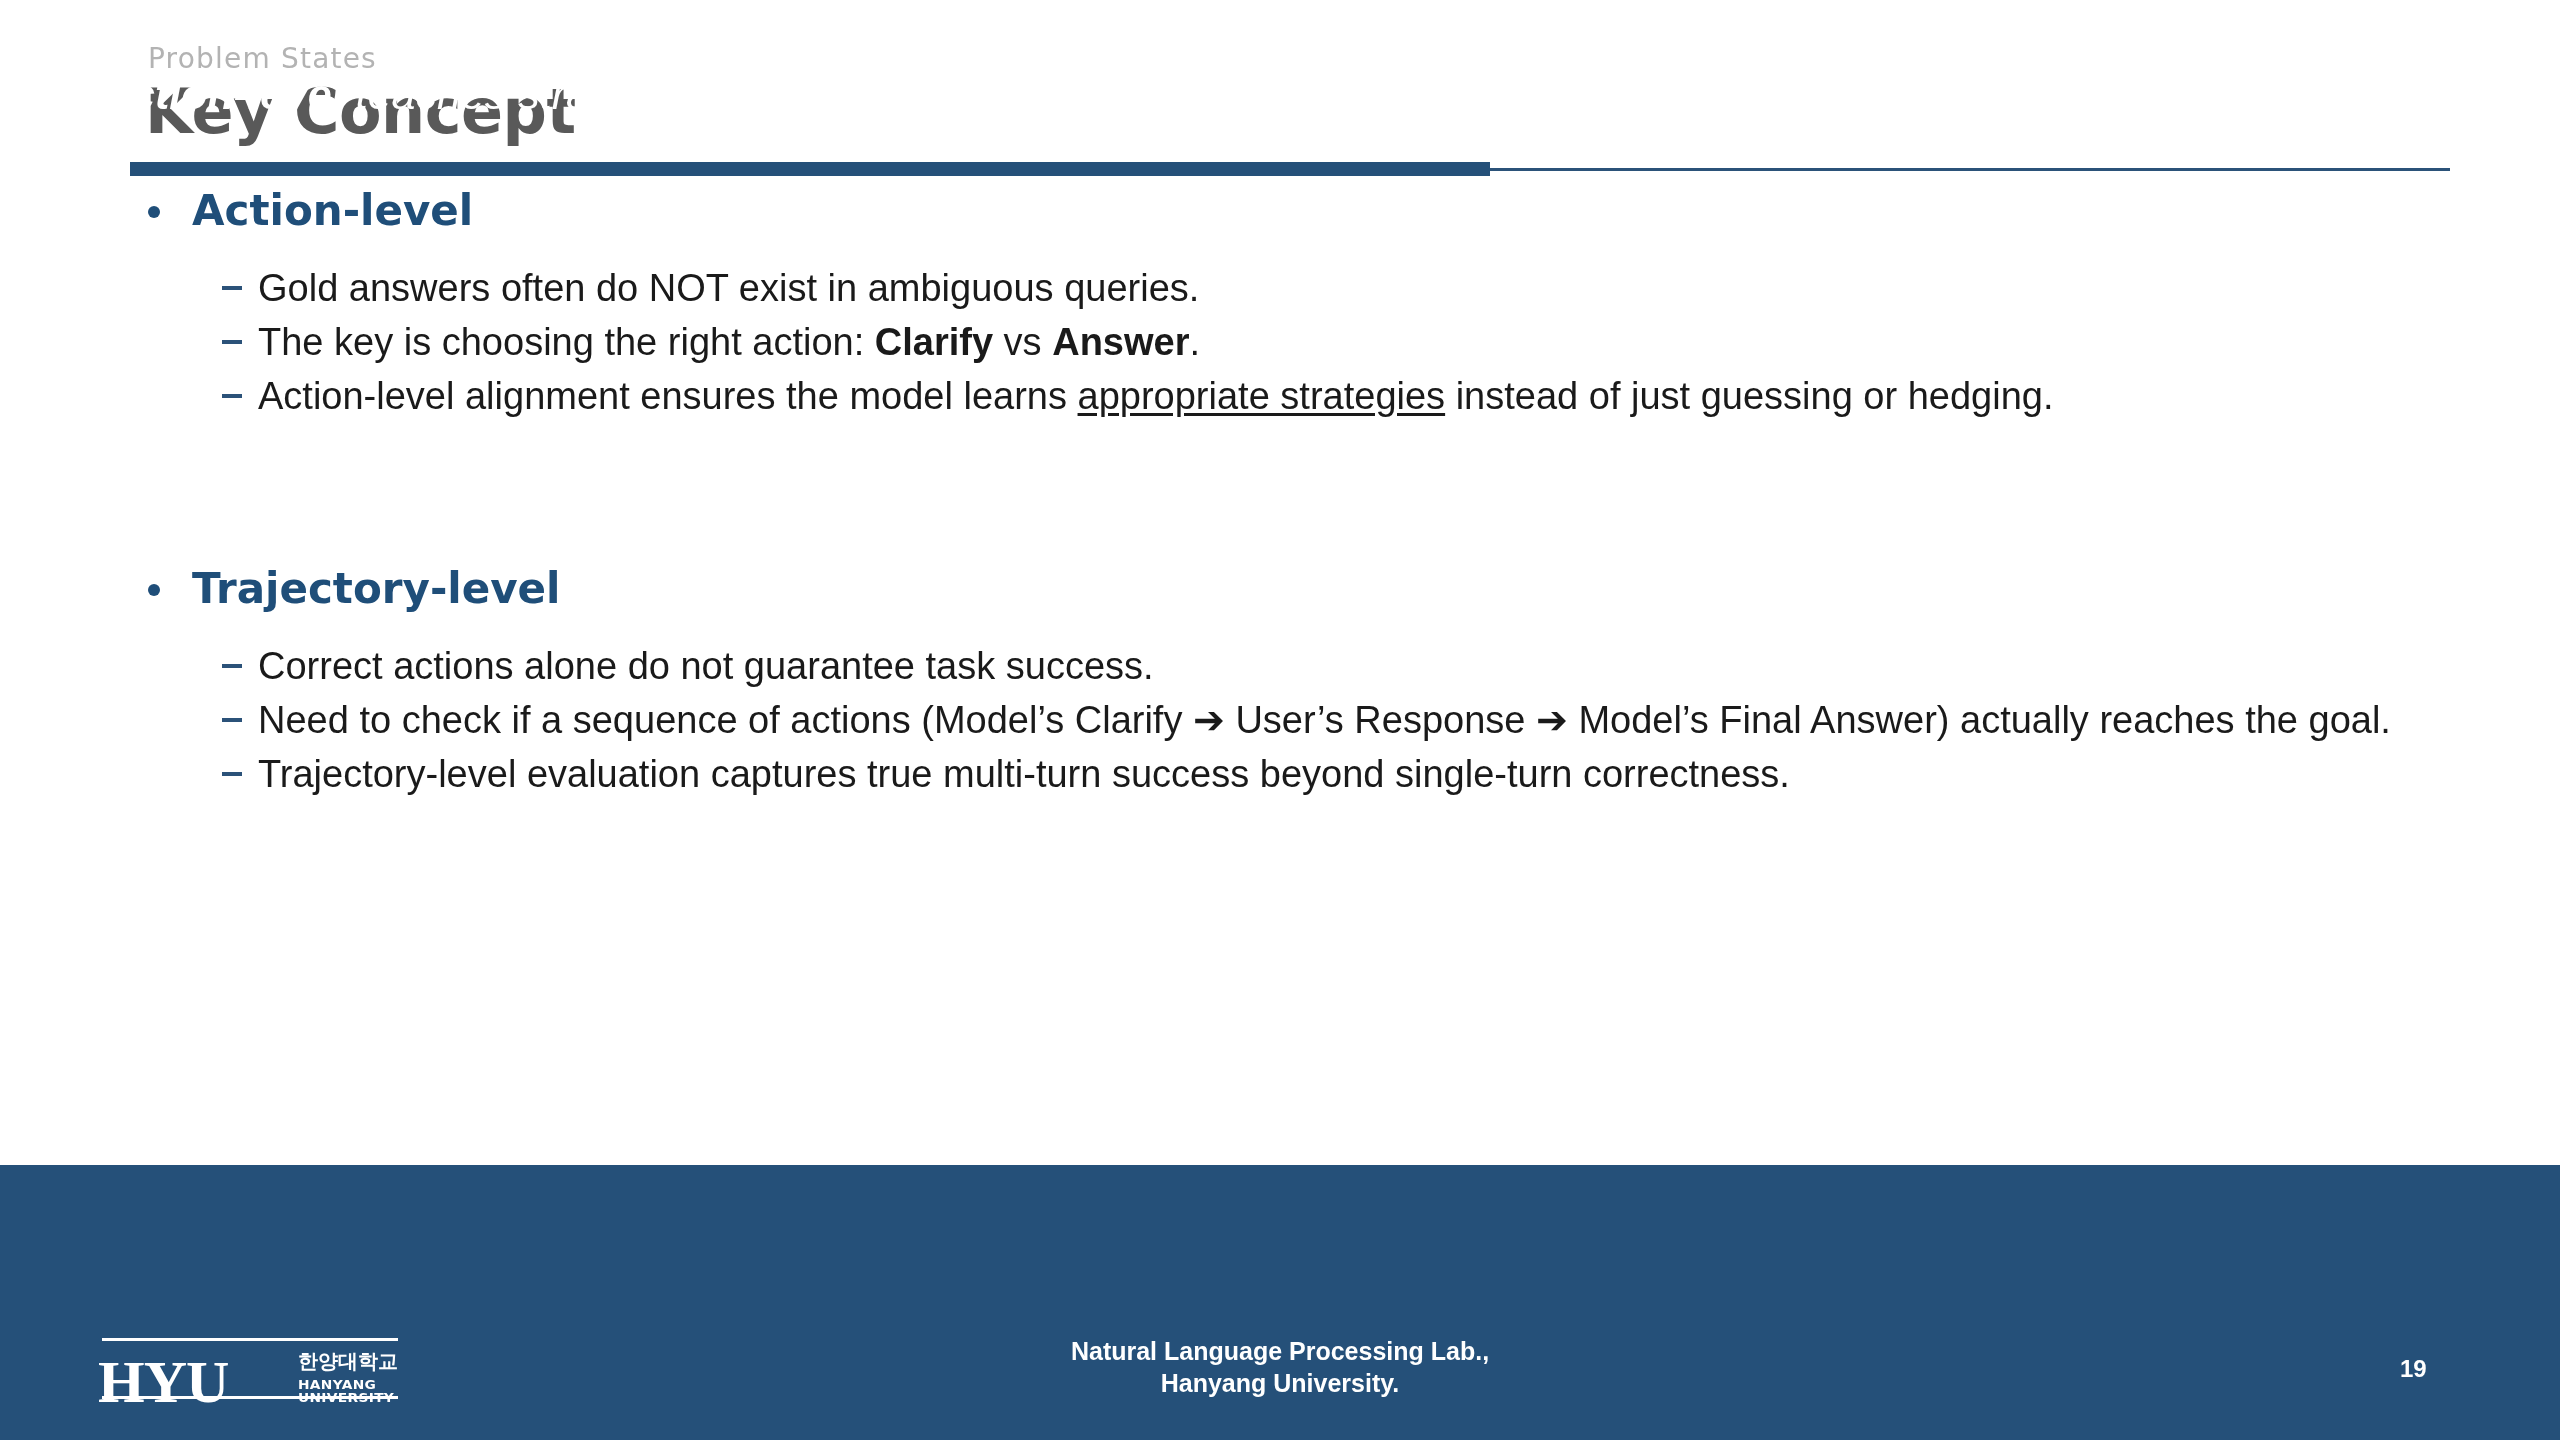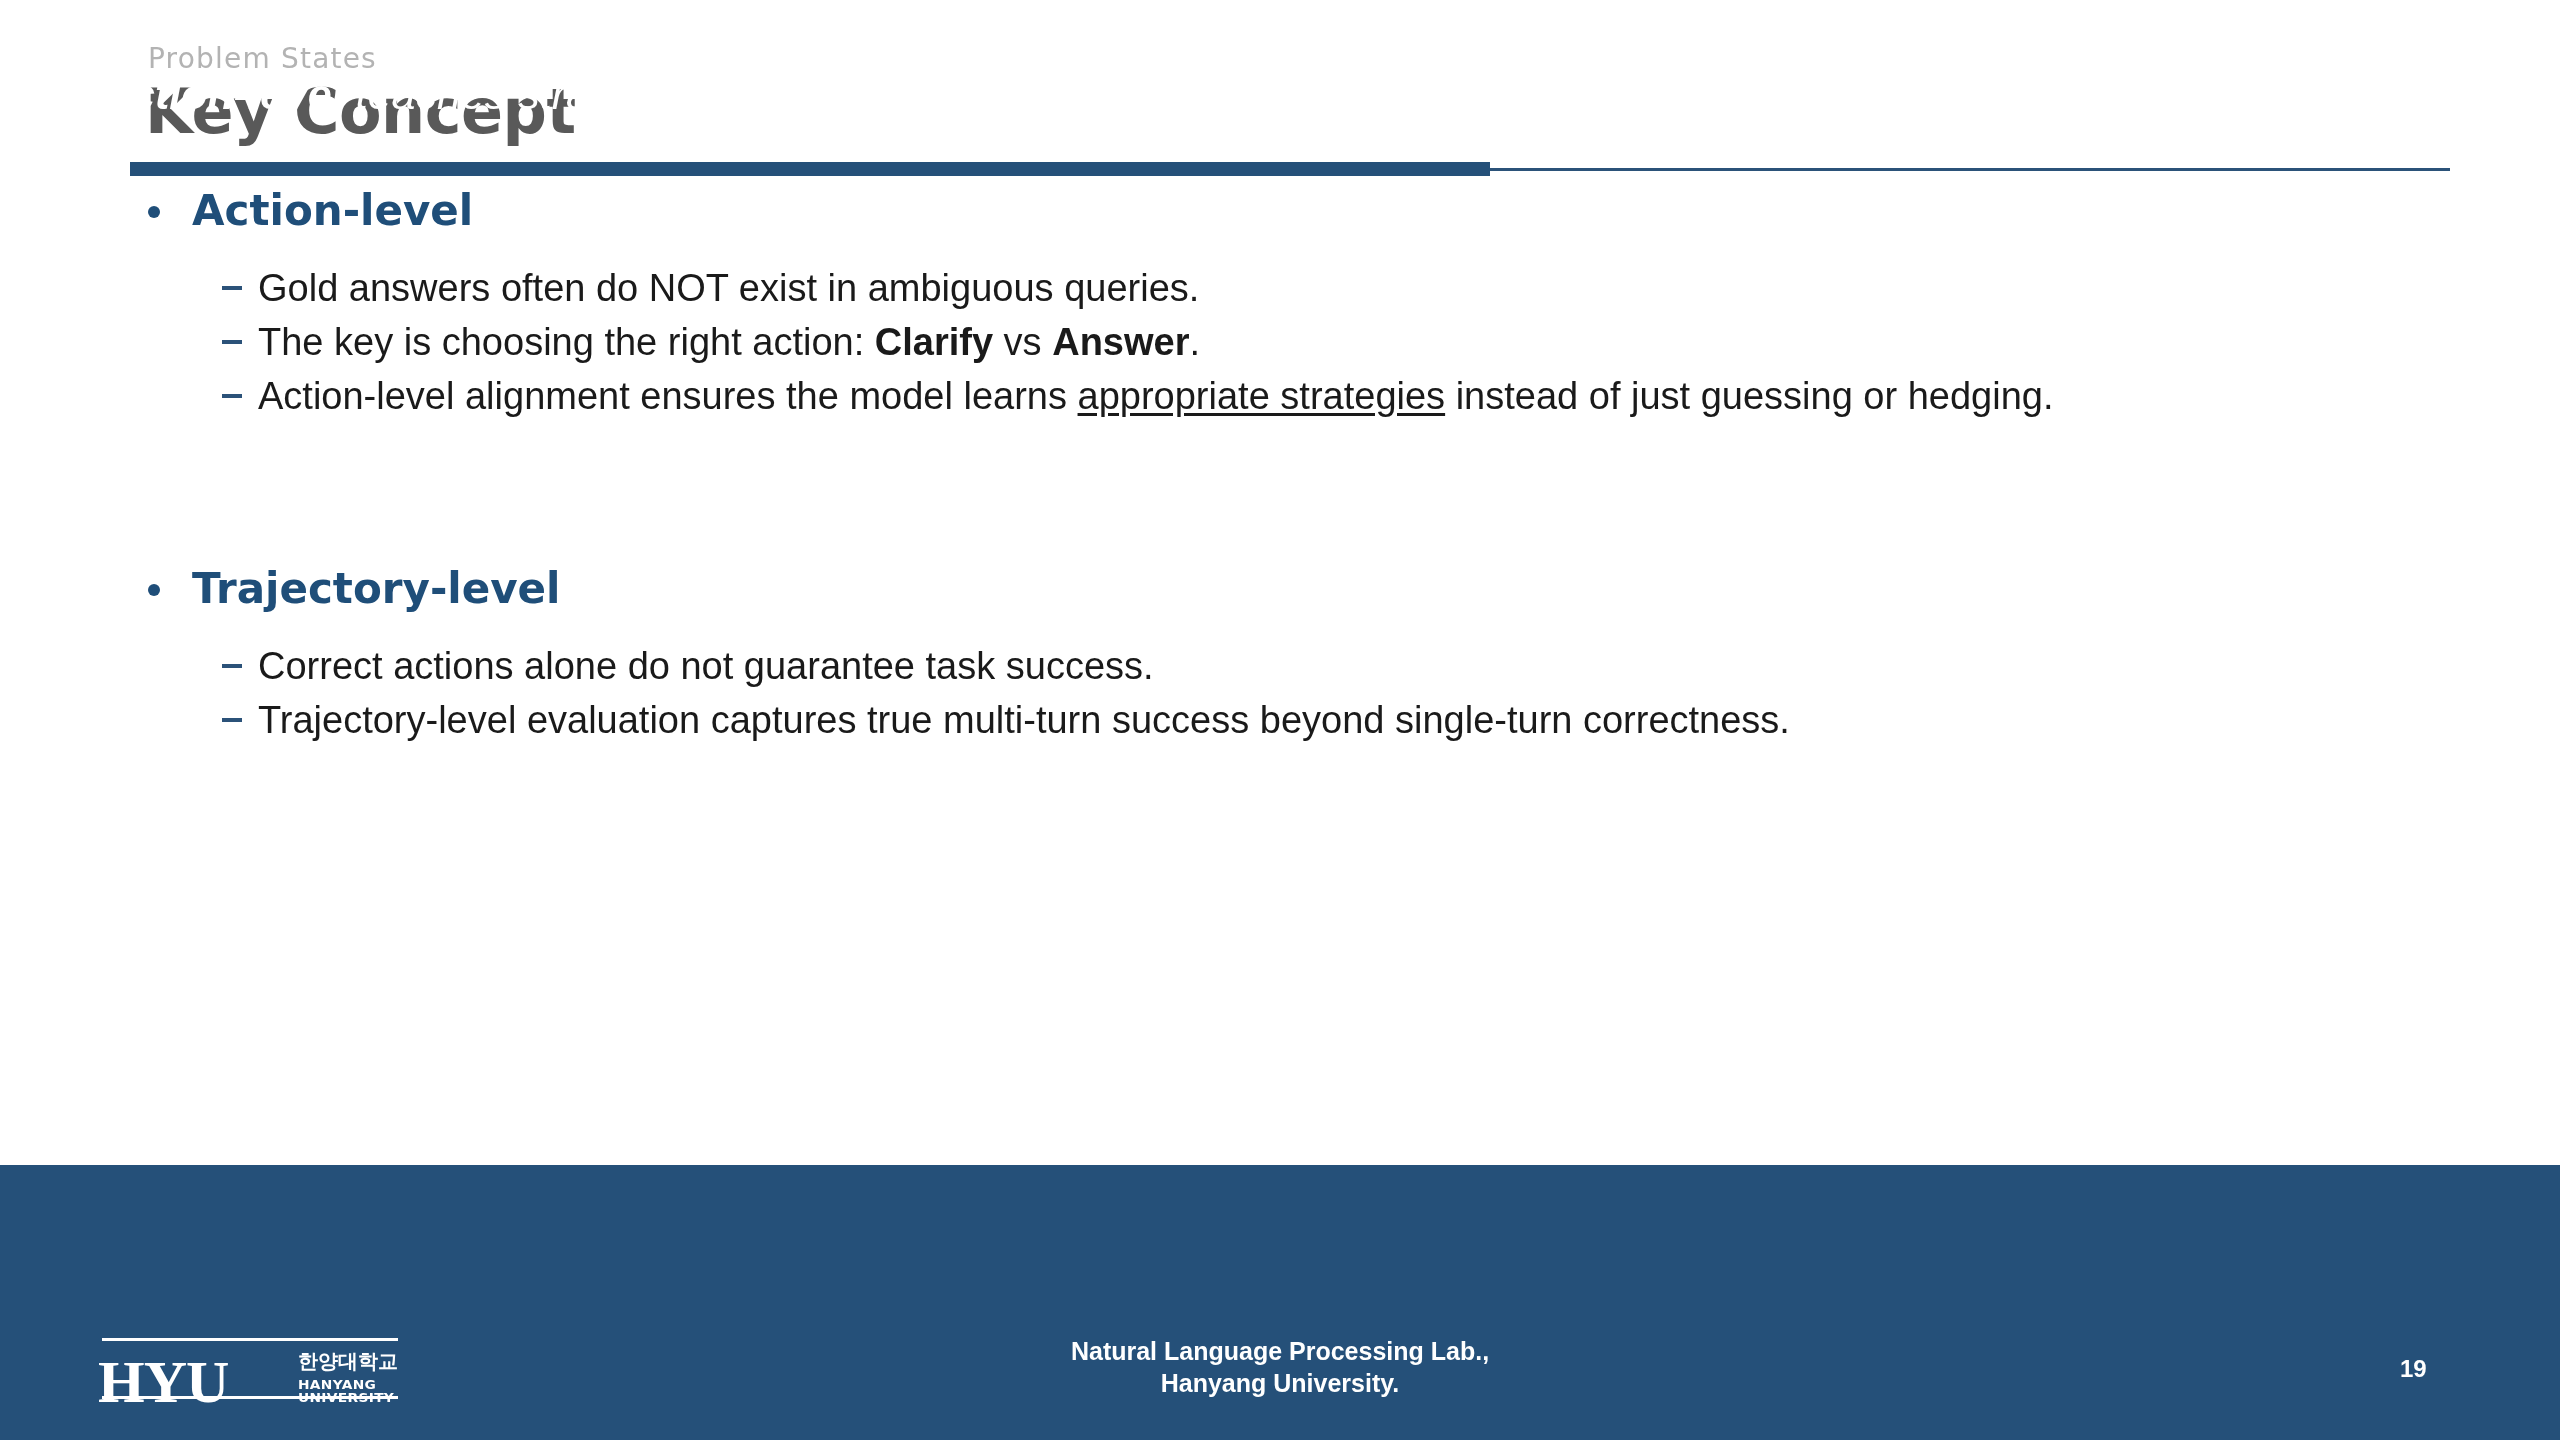"Need to check if a" span { html: none -> <span><span>Need to check if a sequence of actions (Model’s Clarify </span><span>➔</span><span> User’s Response </span><span>➔</span><span> Model’s Final Answer) actually reaches the goal.</span></span> }
